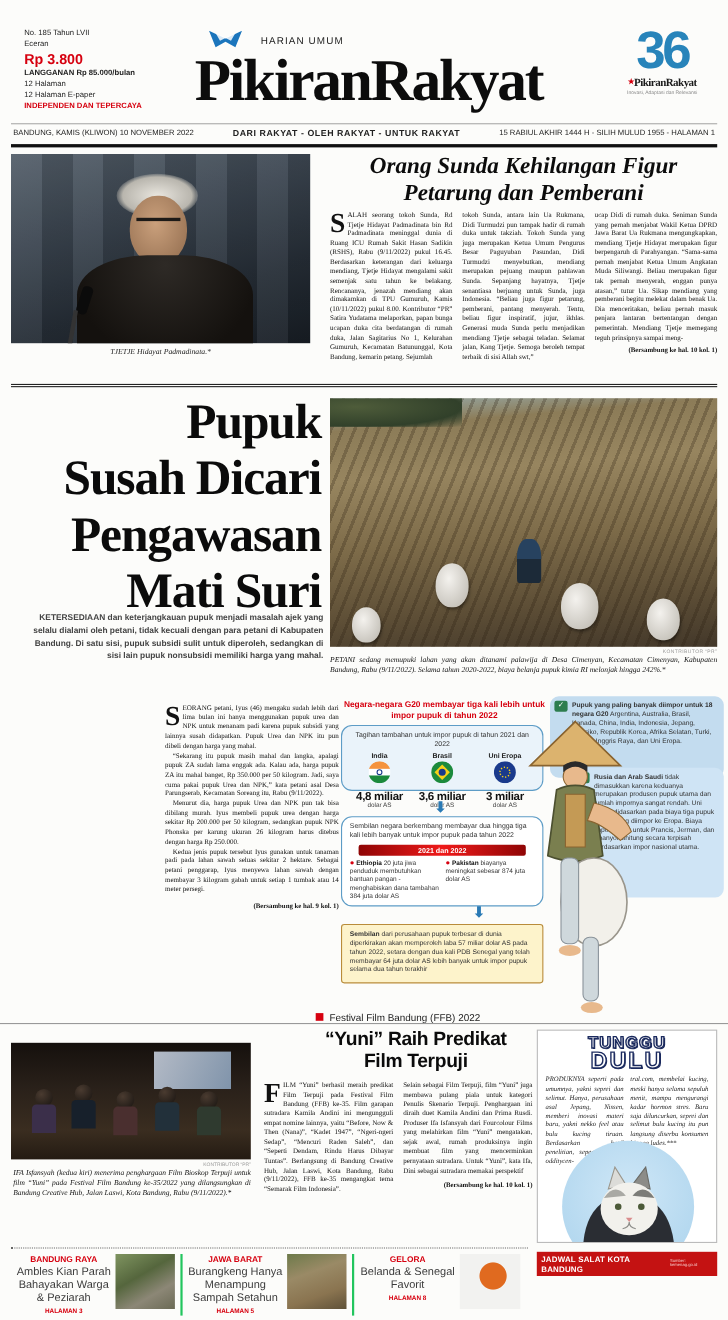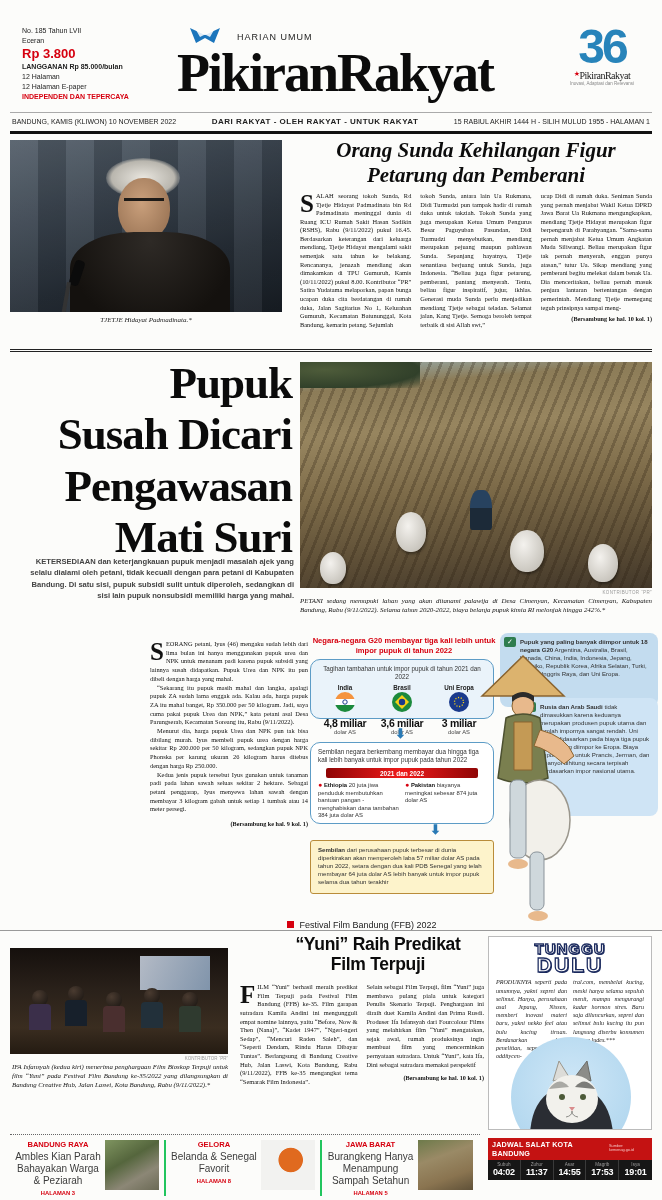"★PikiranRakyat" #mh-brand { font-weight: normal -> bold }
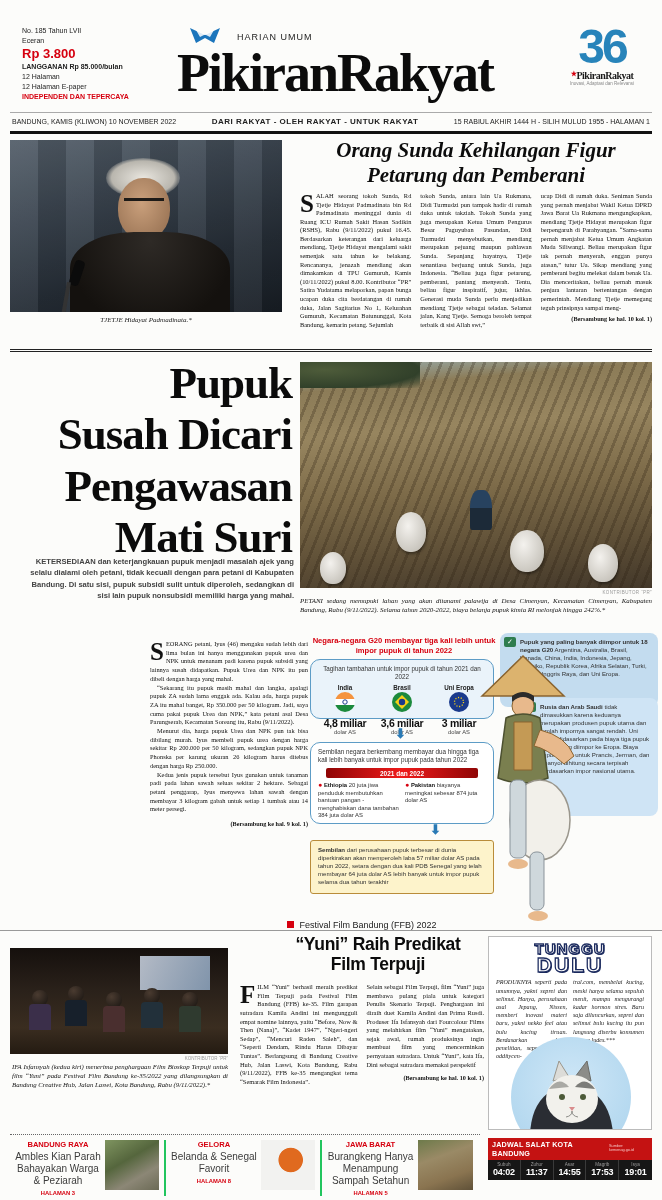"GELORA" div.teaser { order: before "JAWA BARAT" -> after "JAWA BARAT" }
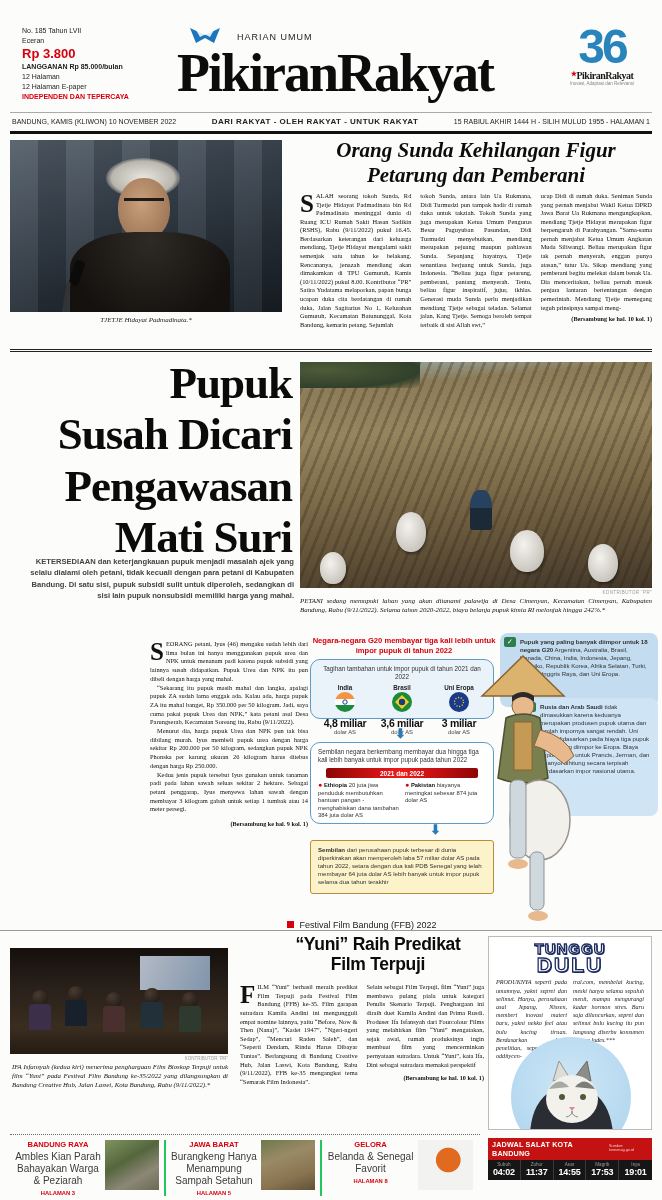"04:02" div { html: <div> <div> <div>Subuh</div> <div>04:02</div> </div> <div> <div>Zuhur</div> <div>11:37</div> </div> <div> <div>Asar</div> <div>14:55</div> </div> <div> <div>Magrib</div> <div>17:53</div> </div> <div> <div>Isya</div> <div>19:01</div> </div> </div> -> none }
